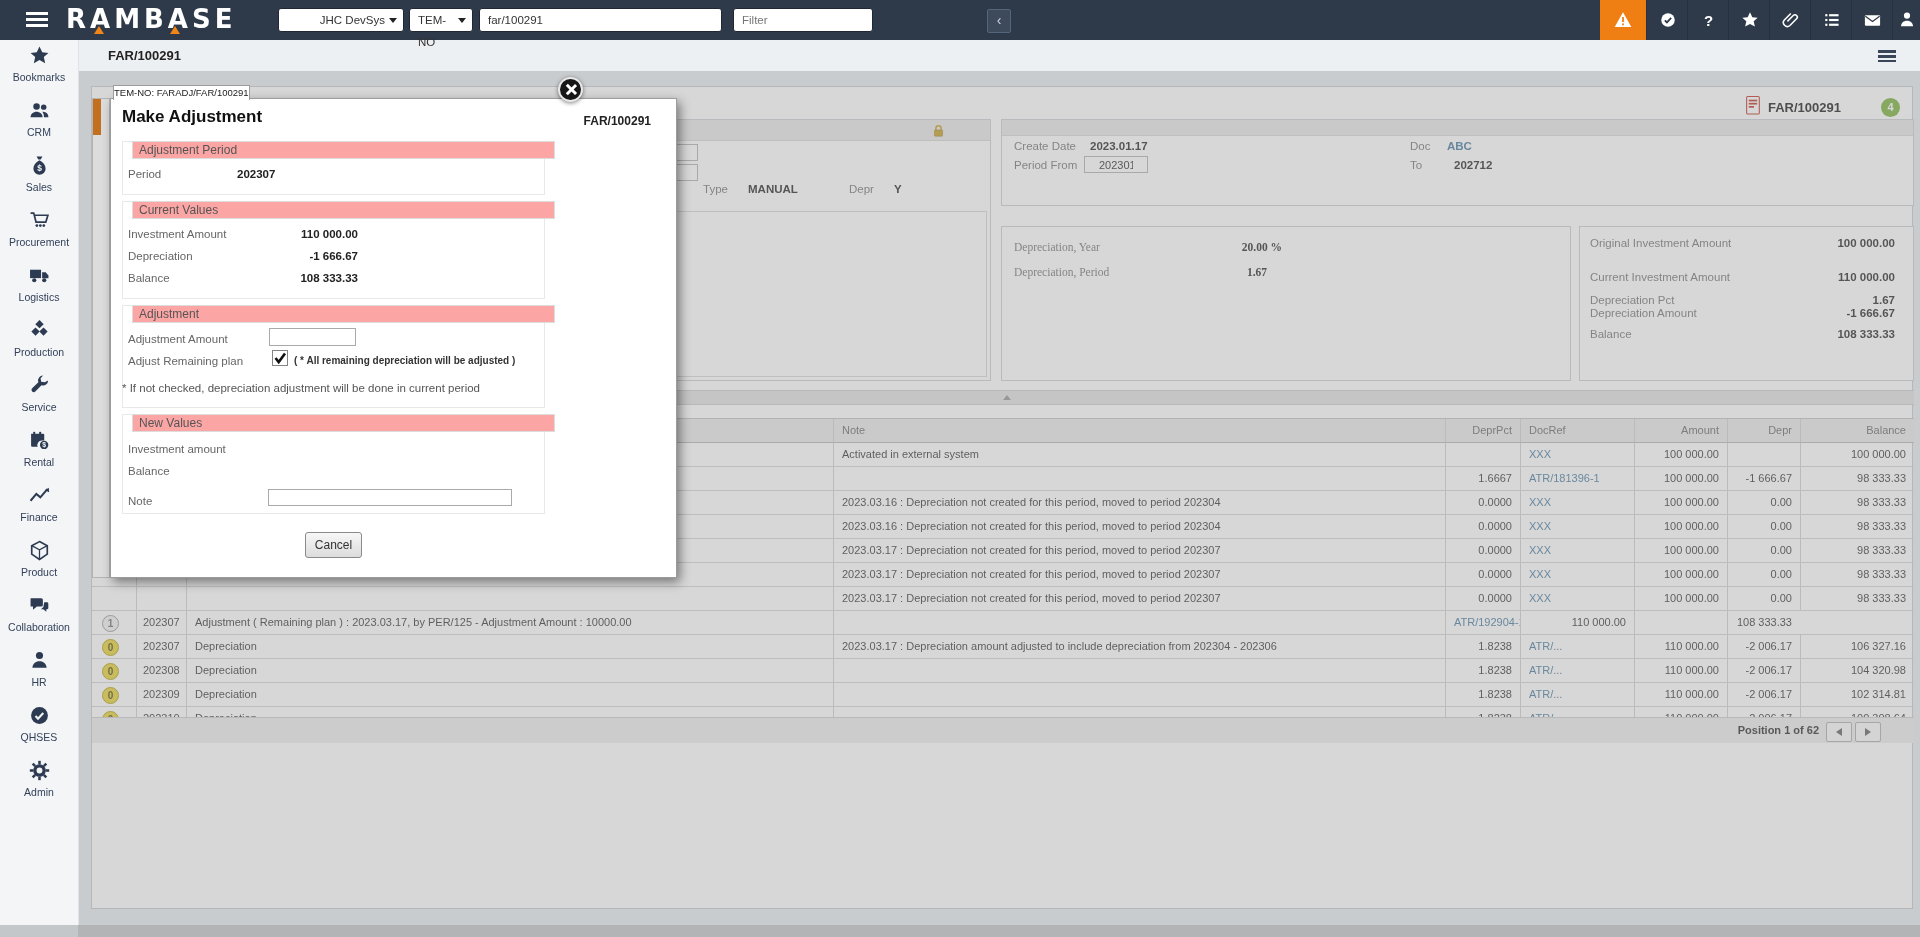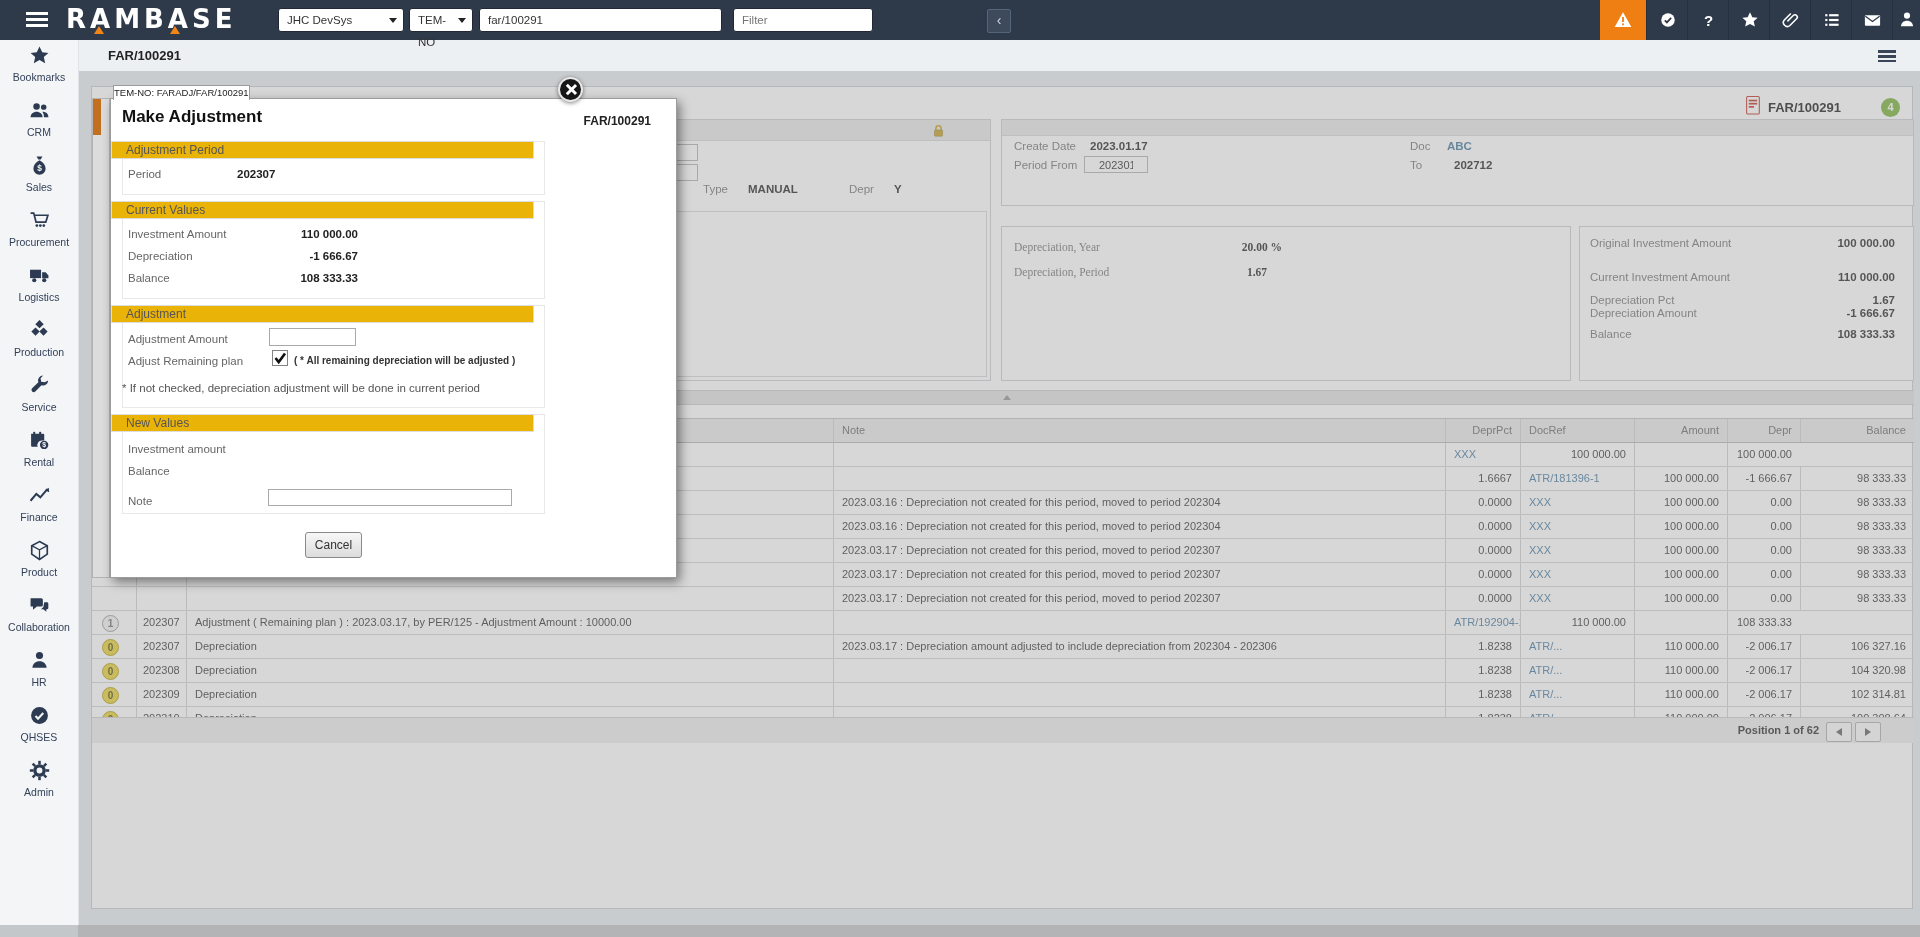"JHC DevSys" div.tb-field { text-align: none -> right }
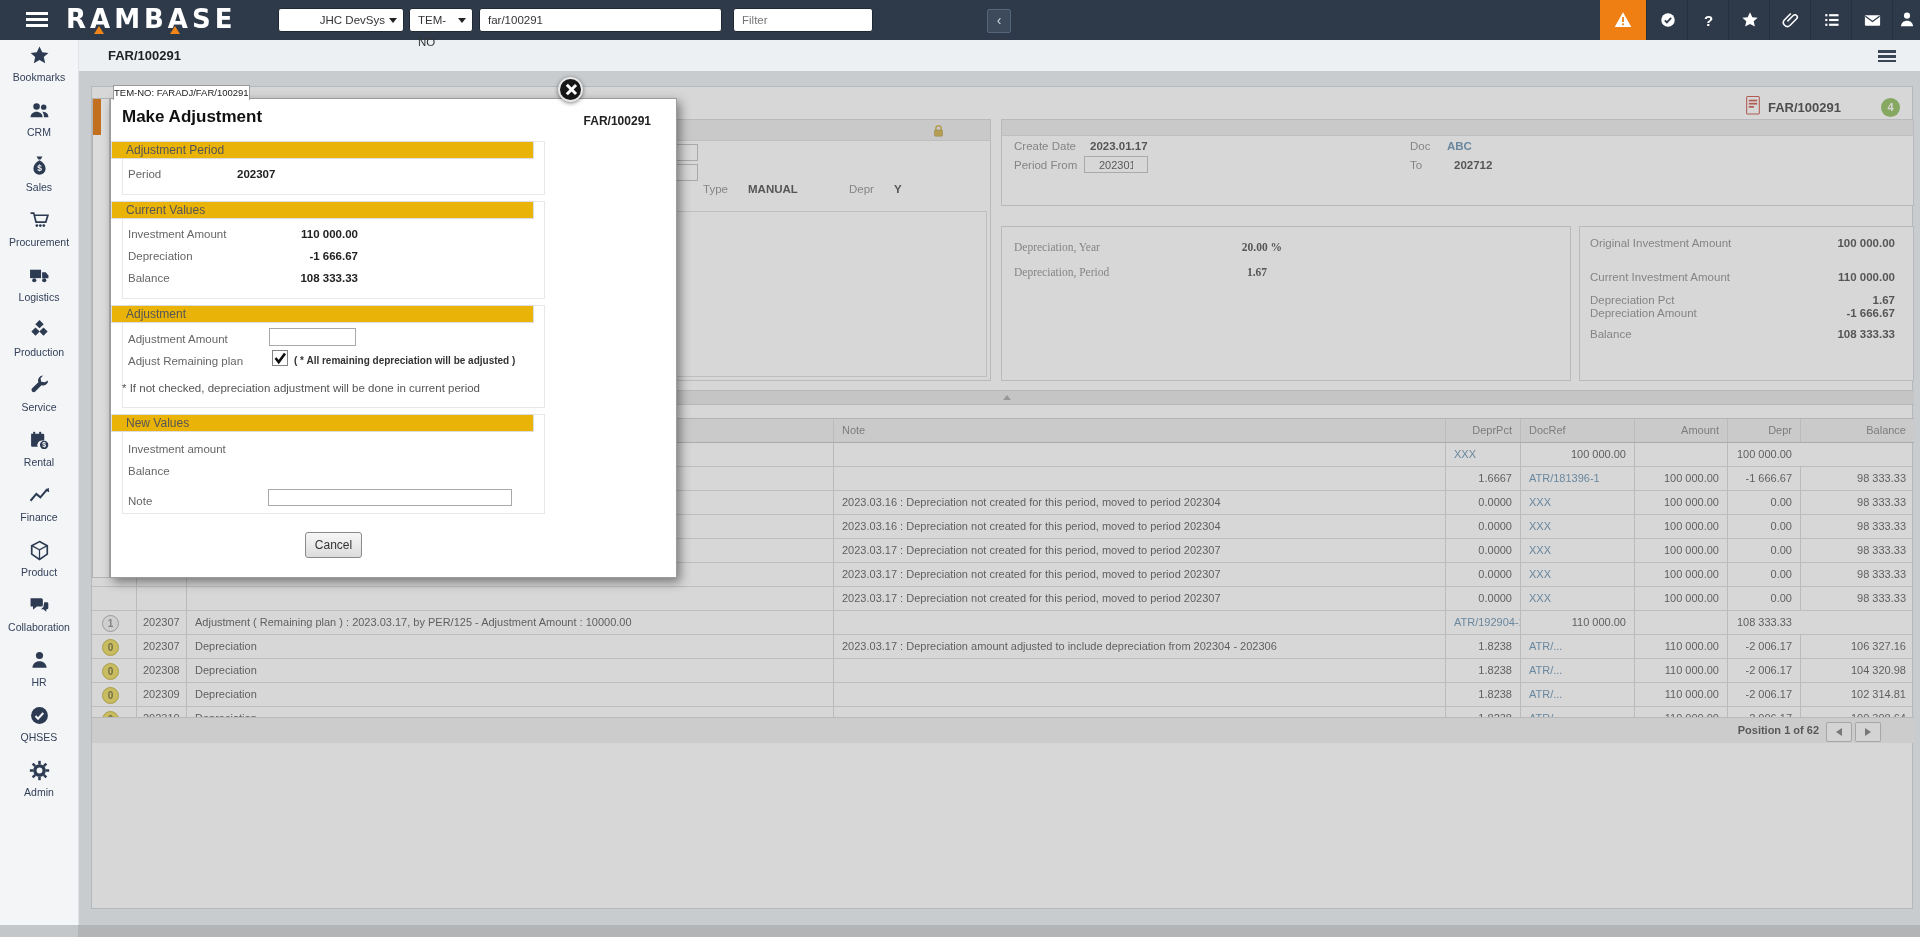"Adjustment Period" .m-bar { background: #eab308 -> #fca5a5; left: 0 -> 21px; padding-left: 14px -> 6px }
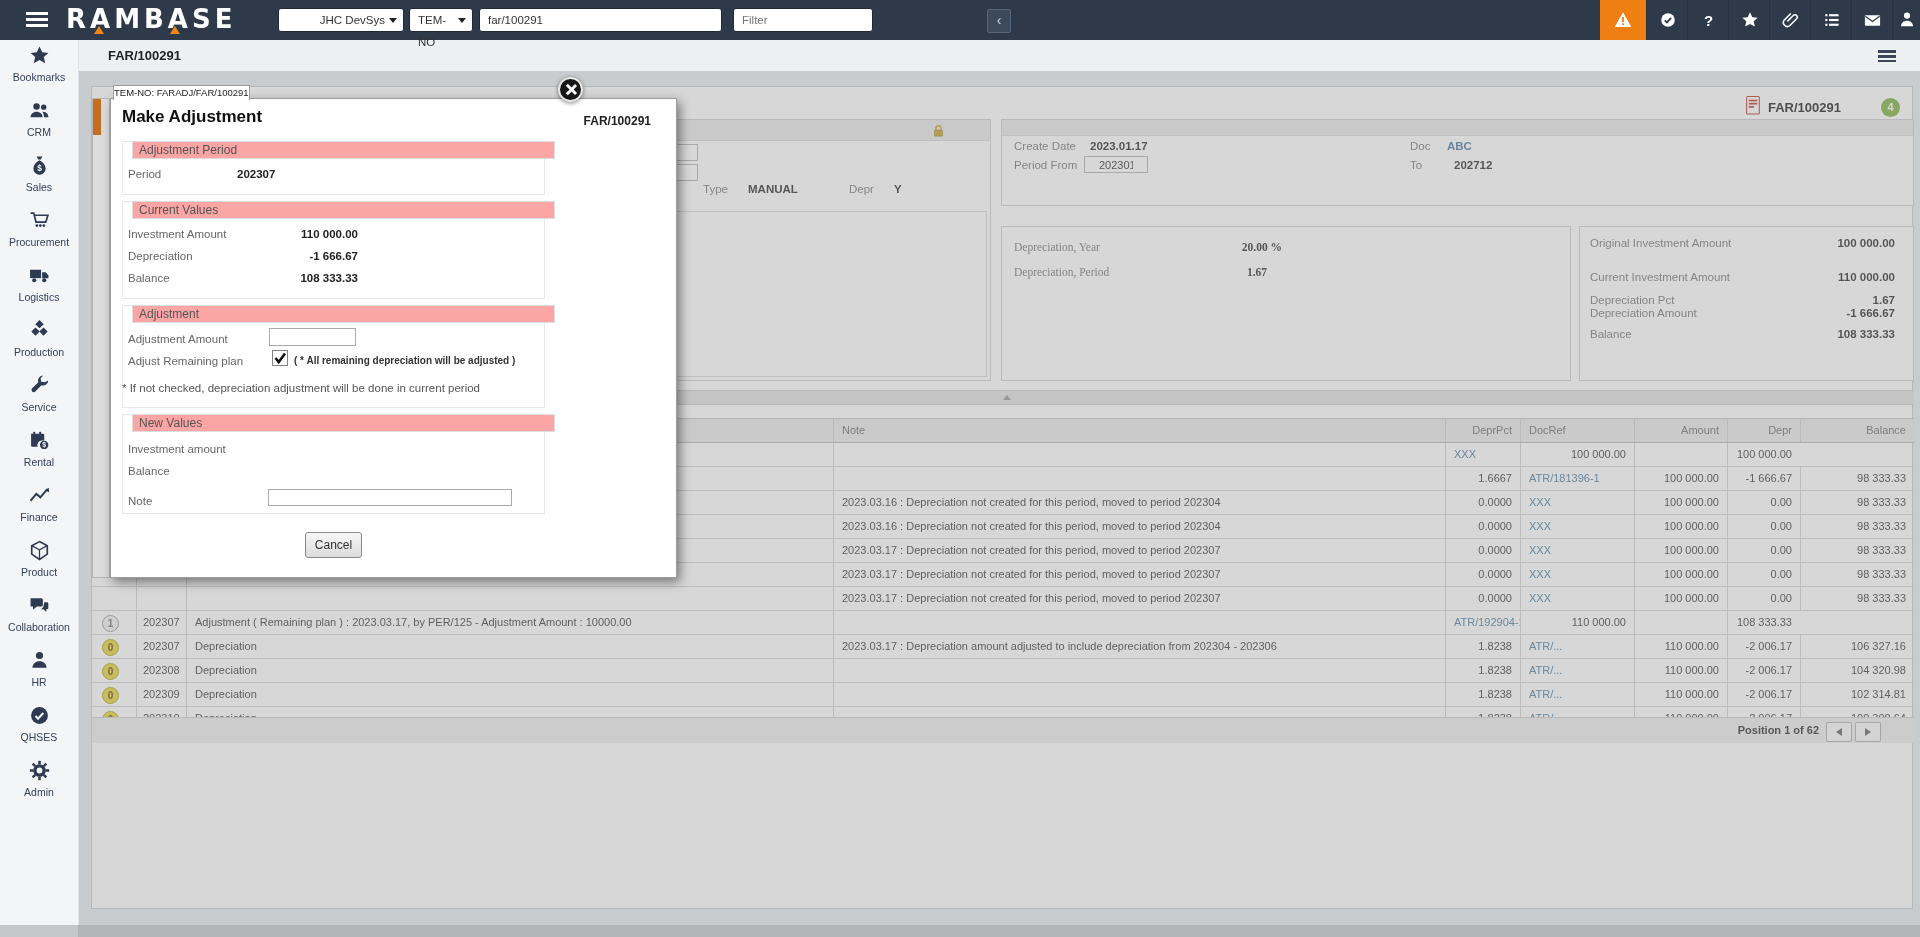"Activated in external system" div.c-note { html: none -> <div>Activated in external system</div> }
